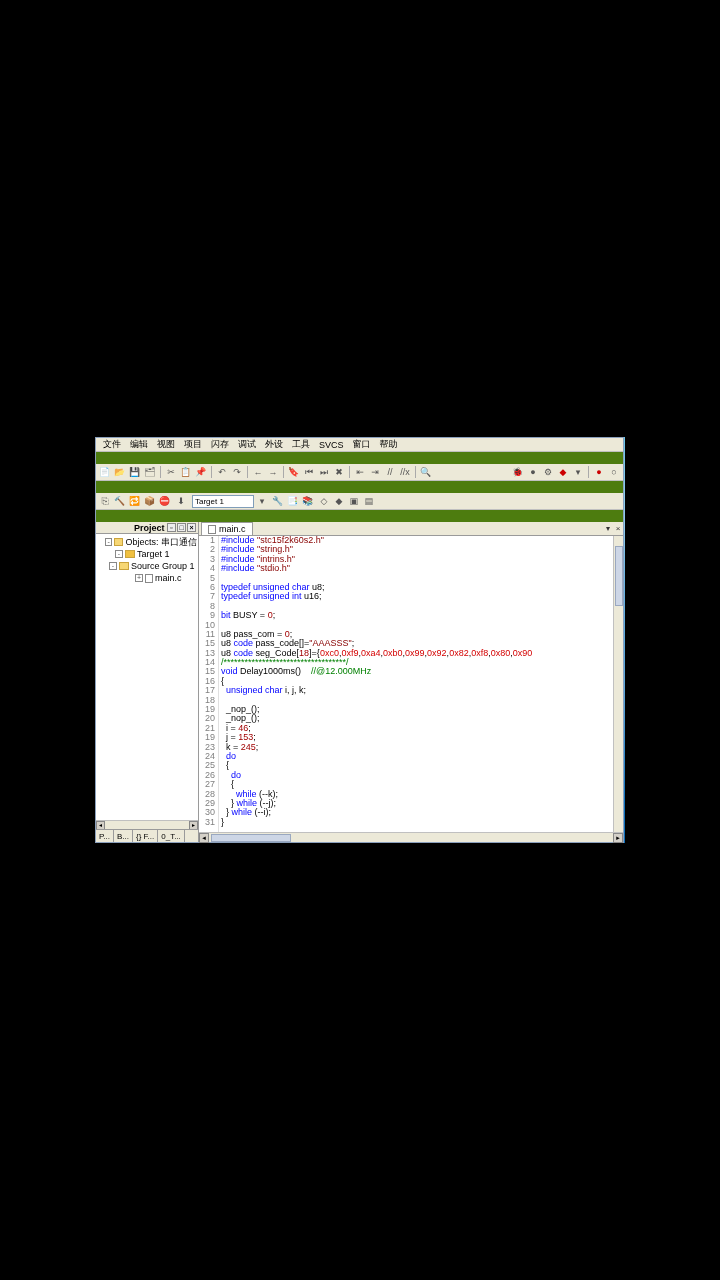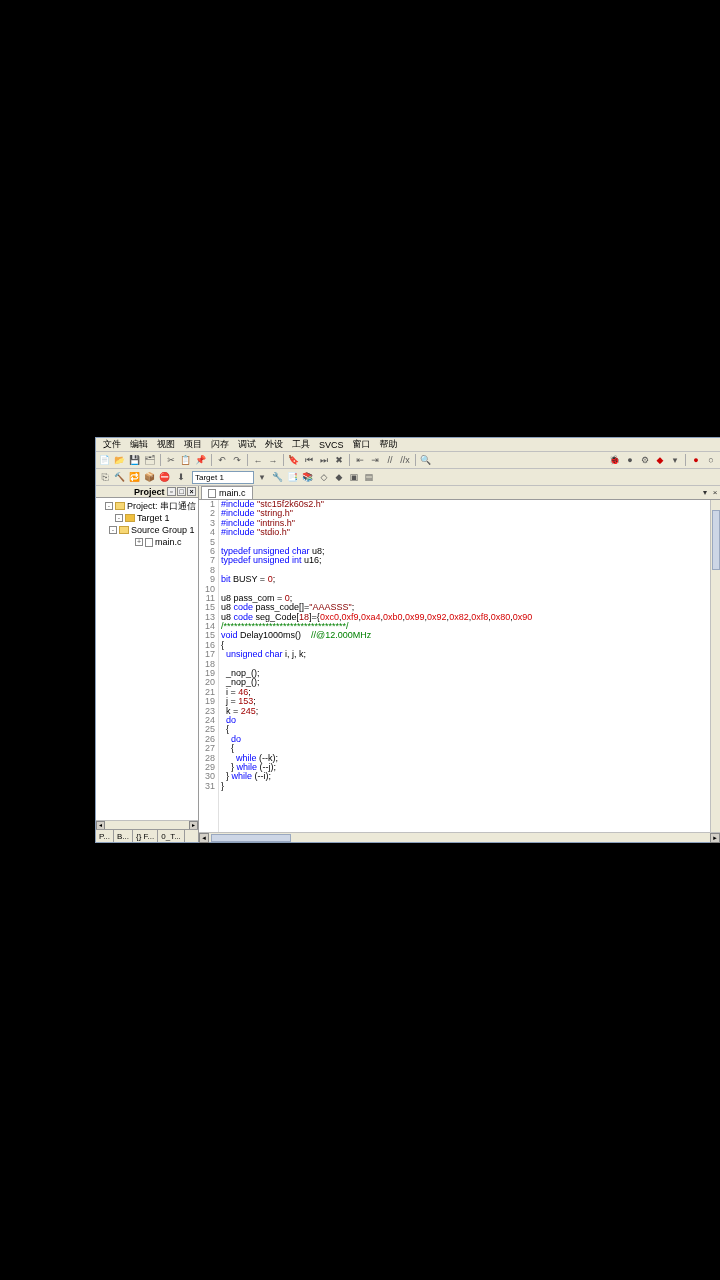"文件" .app-window { background: #c4b5fd -> #4d7c0f; gap: none -> 12px; width: 626px -> 529px }
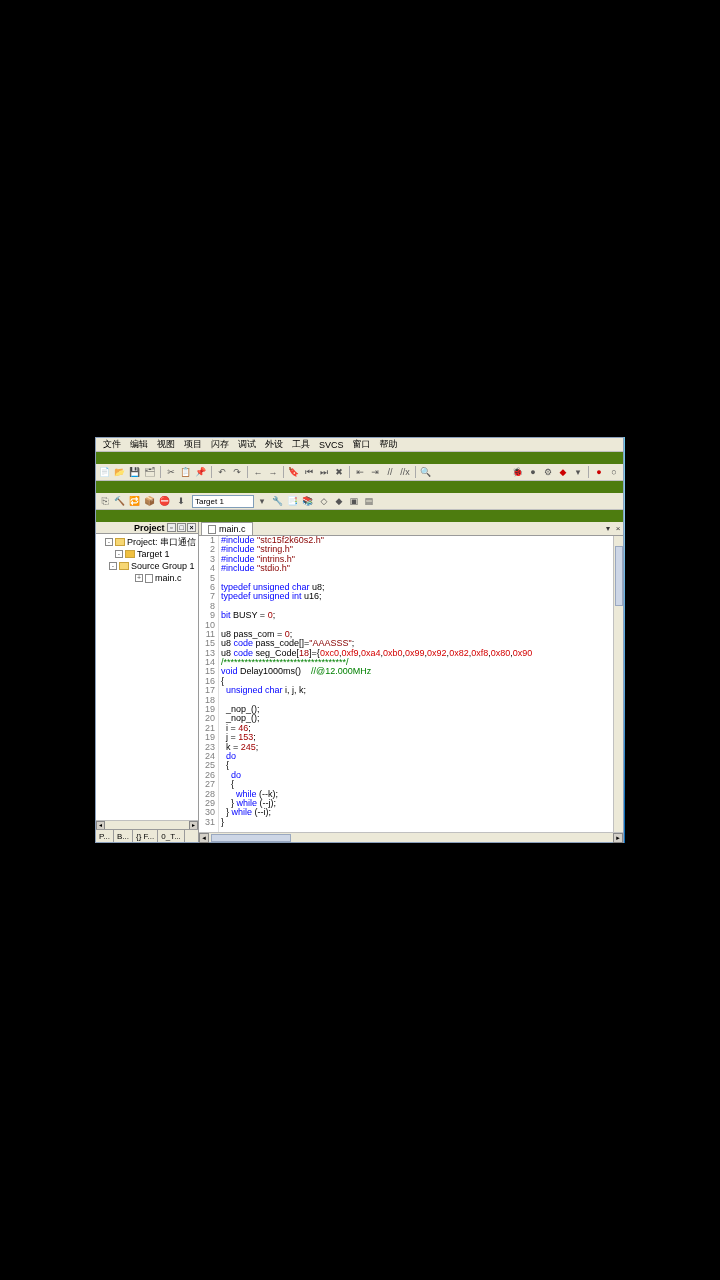"Project: 串口通信" span { text: Project -> Objects }
